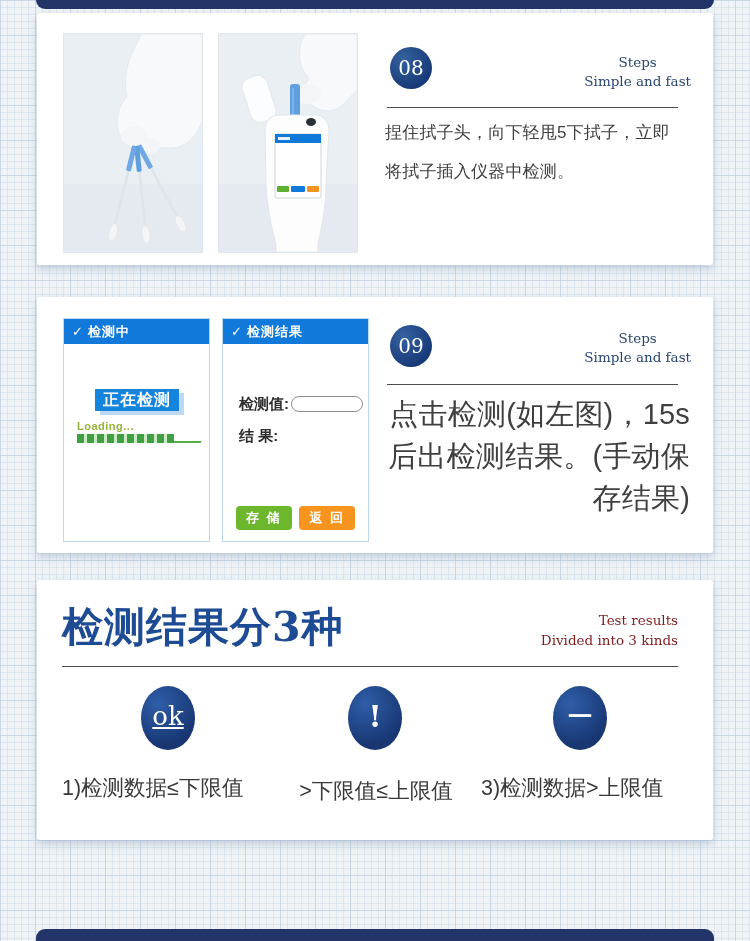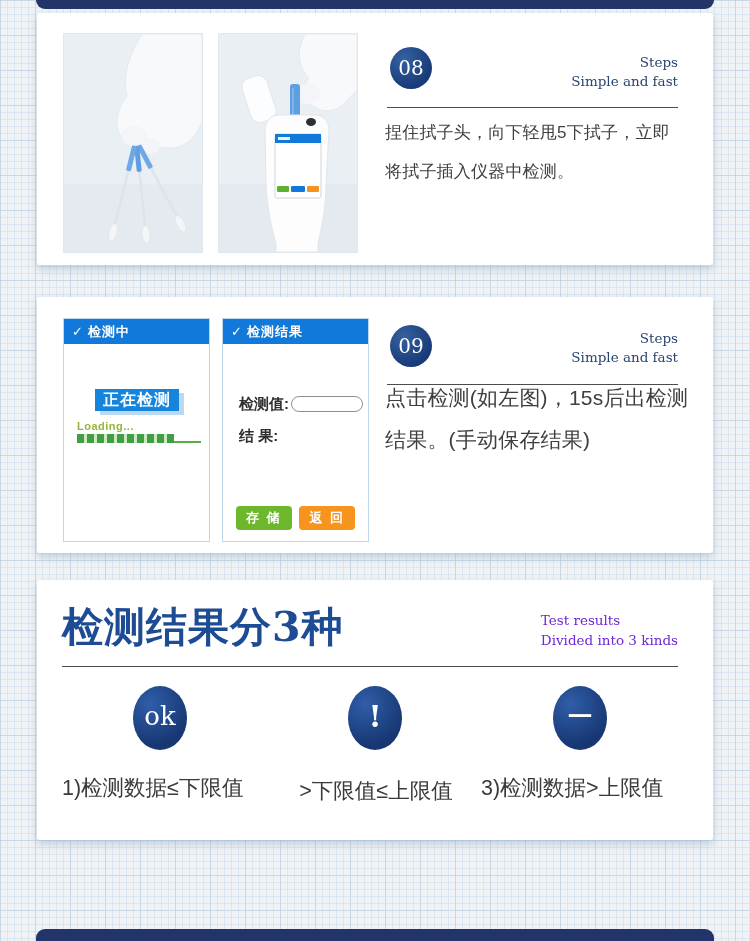"Steps" .steps-en { right: 35px -> 22px; text-align: right -> center }
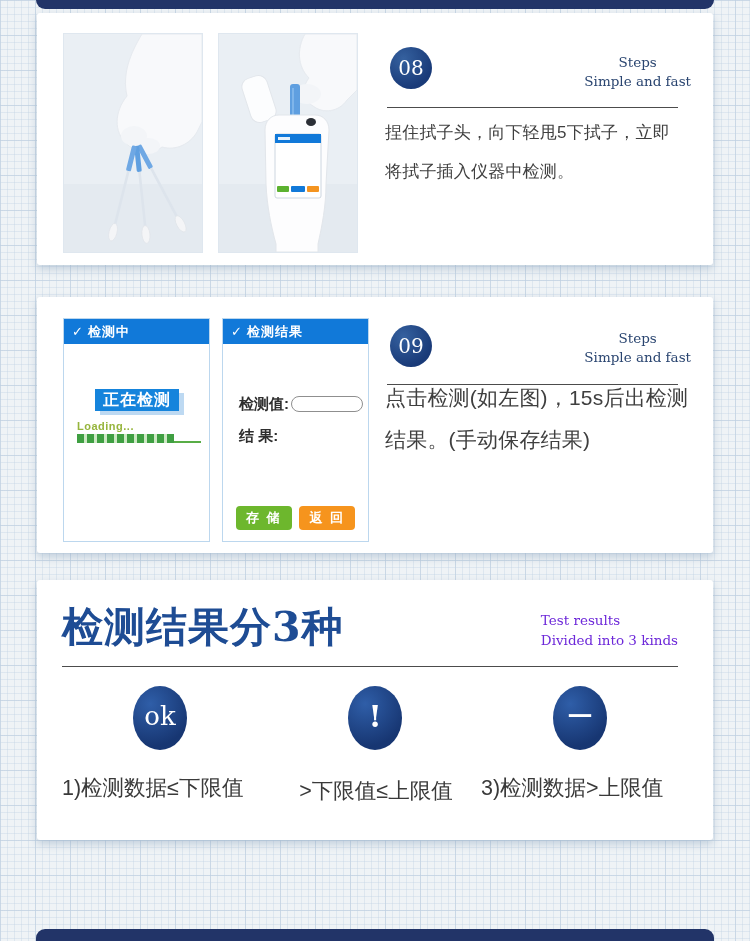"点击检测(如左图)，15s后出检测结果。(手动保存结果)" #card-step9 .desc { font-size: 21px -> 29px; text-align: none -> right; top: 80px -> 96px }
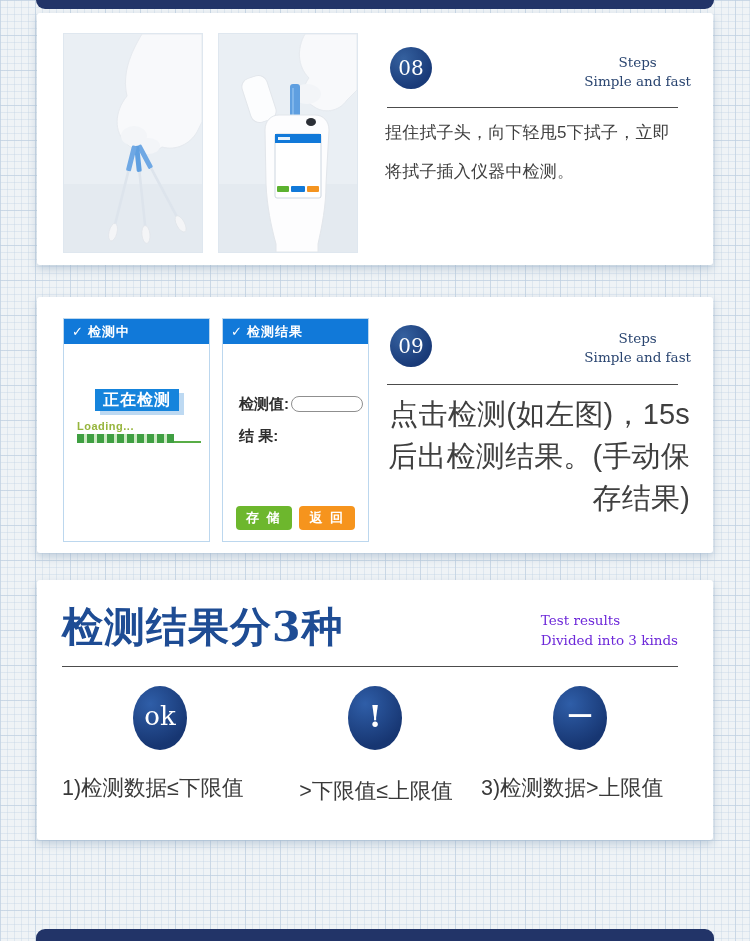"Test results" .results-sub { color: #6d28d9 -> #7f1d1d; text-align: none -> right }
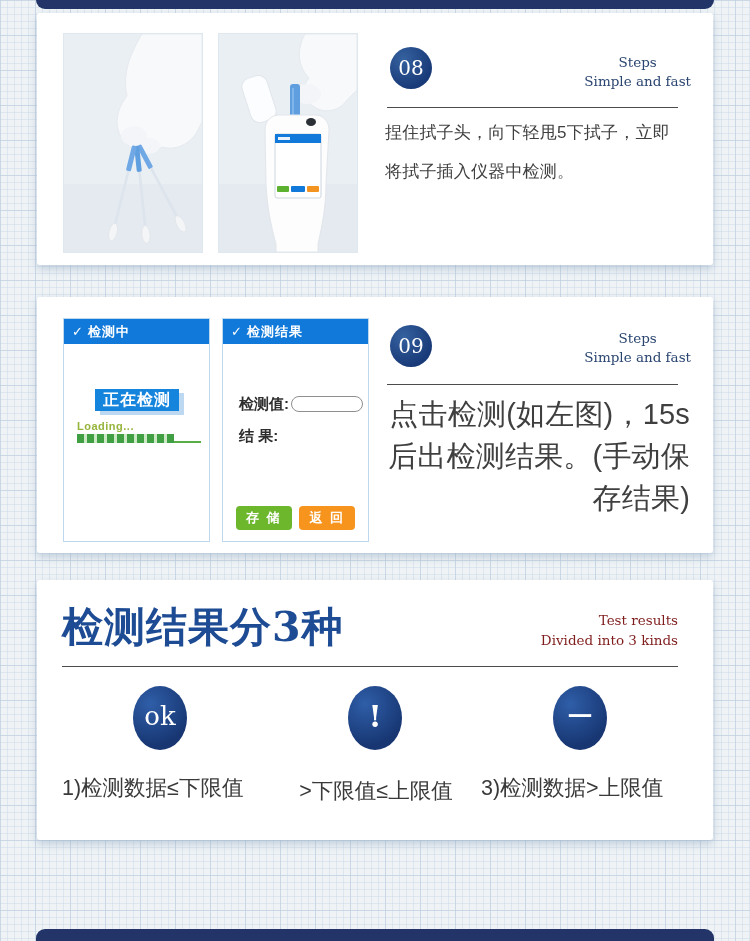"ok" #circle-ok { left: 96px -> 104px; text-decoration: none -> underline }
